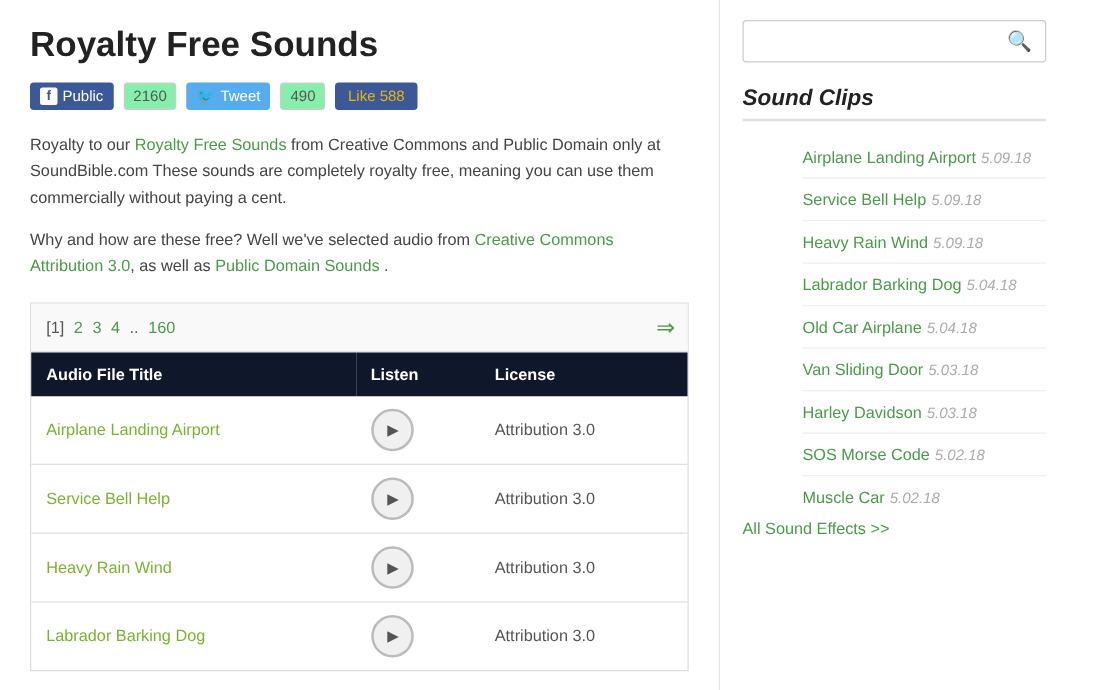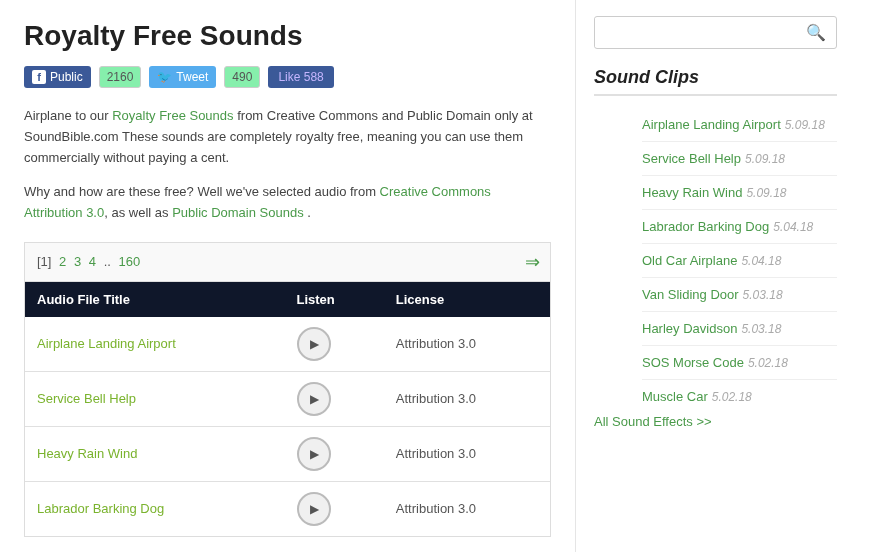"Like 588" .li-btn { color: #c4b5fd -> #eab308 }
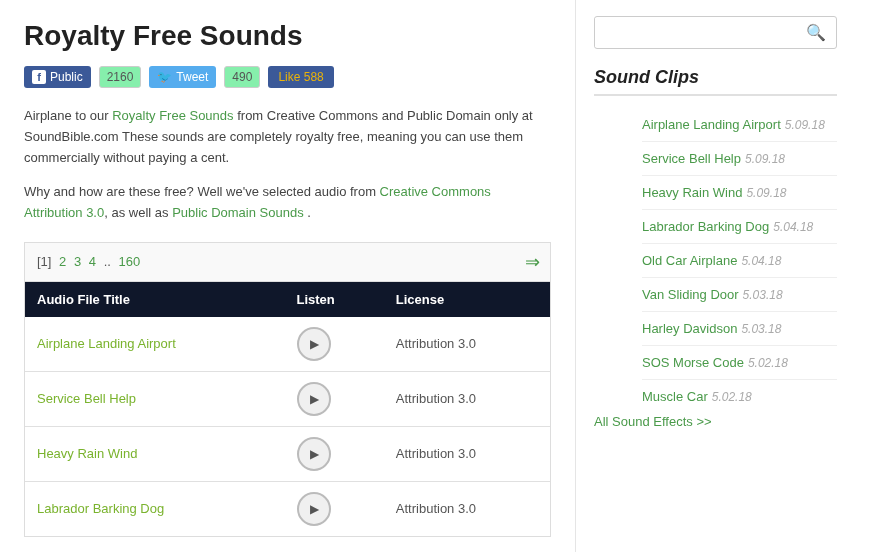"Airplane to our" span { text: Airplane -> Royalty }
